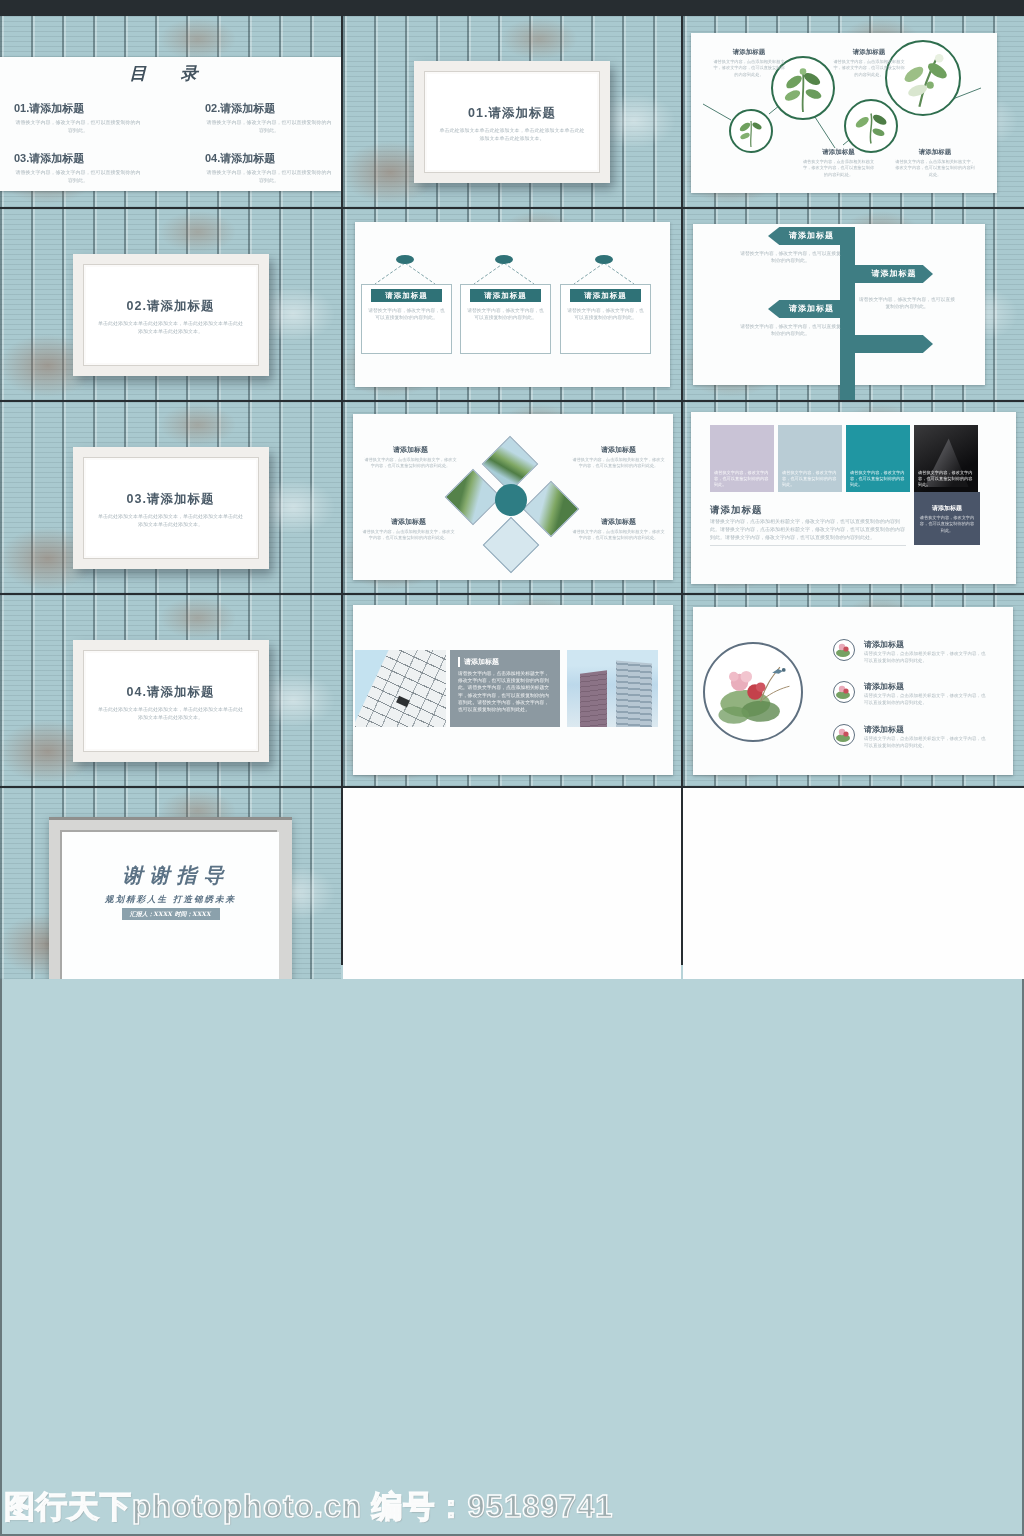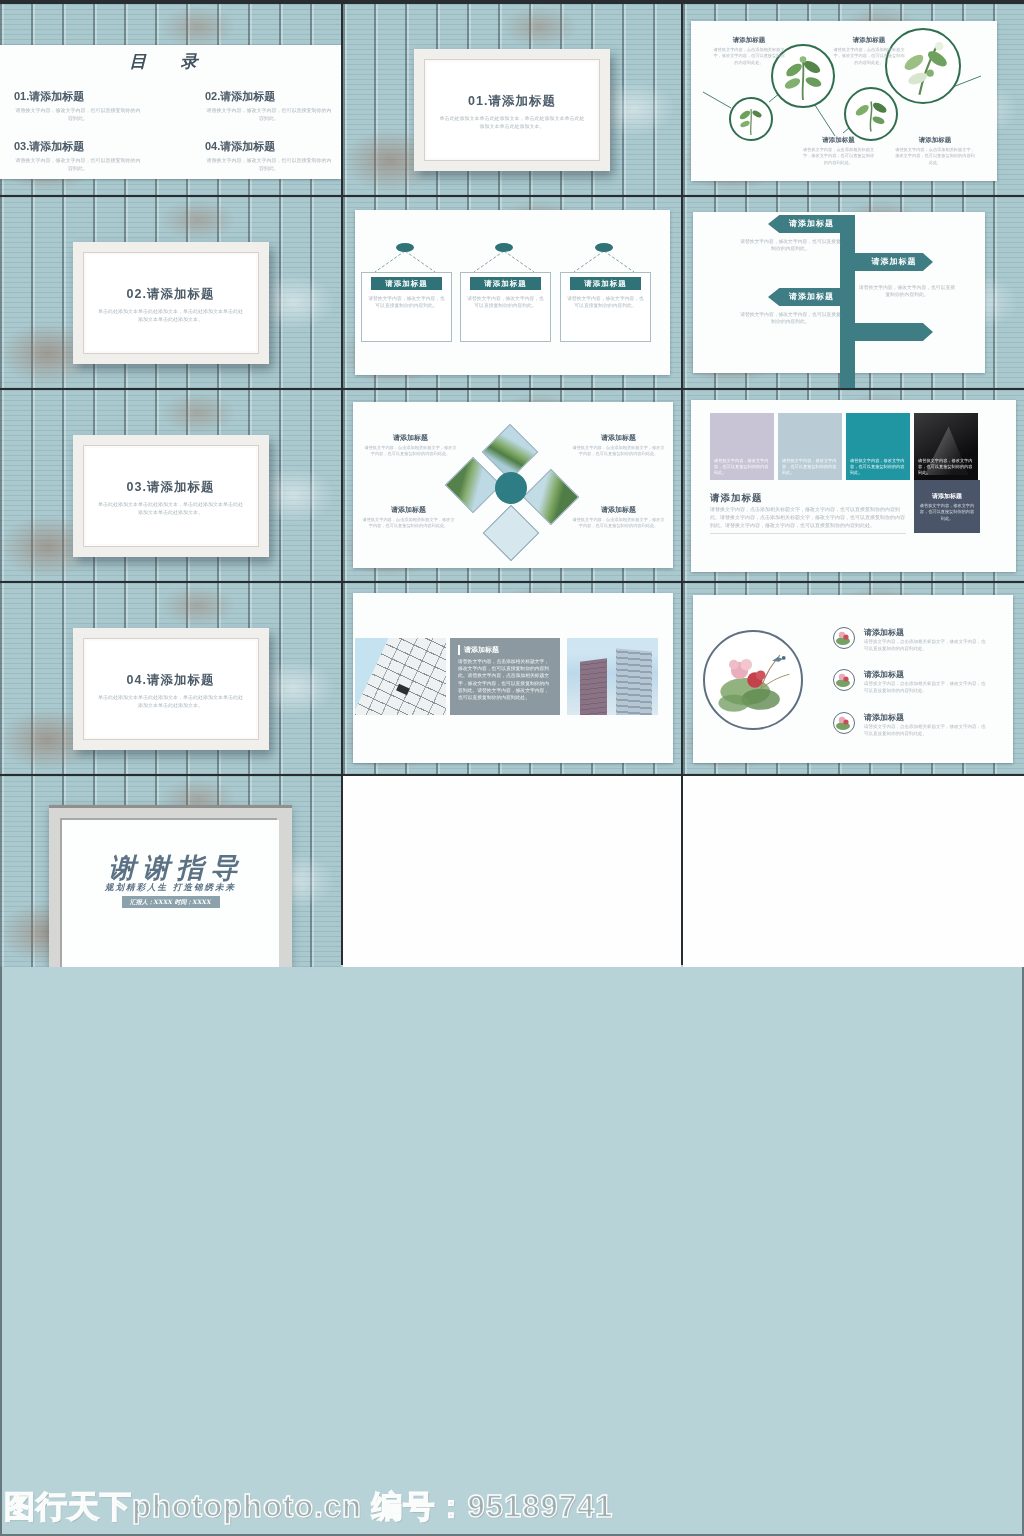"目 录" #grid { padding-top: 4px -> 16px }
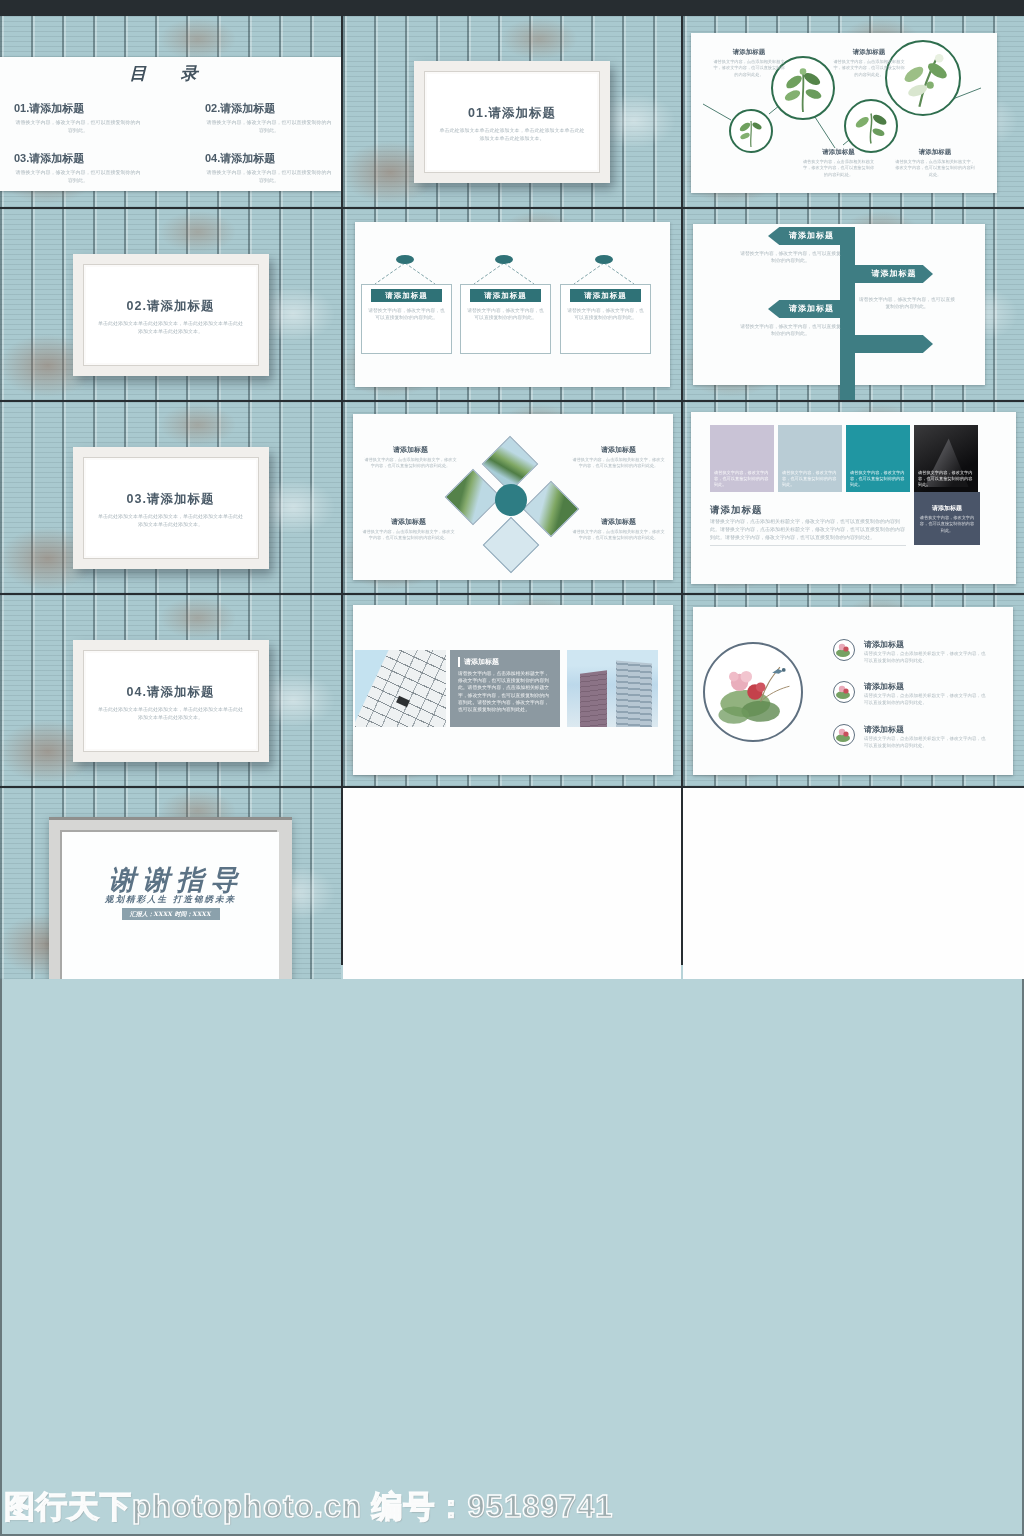"谢谢指导" div.abs { font-size: 27px -> 20px }
